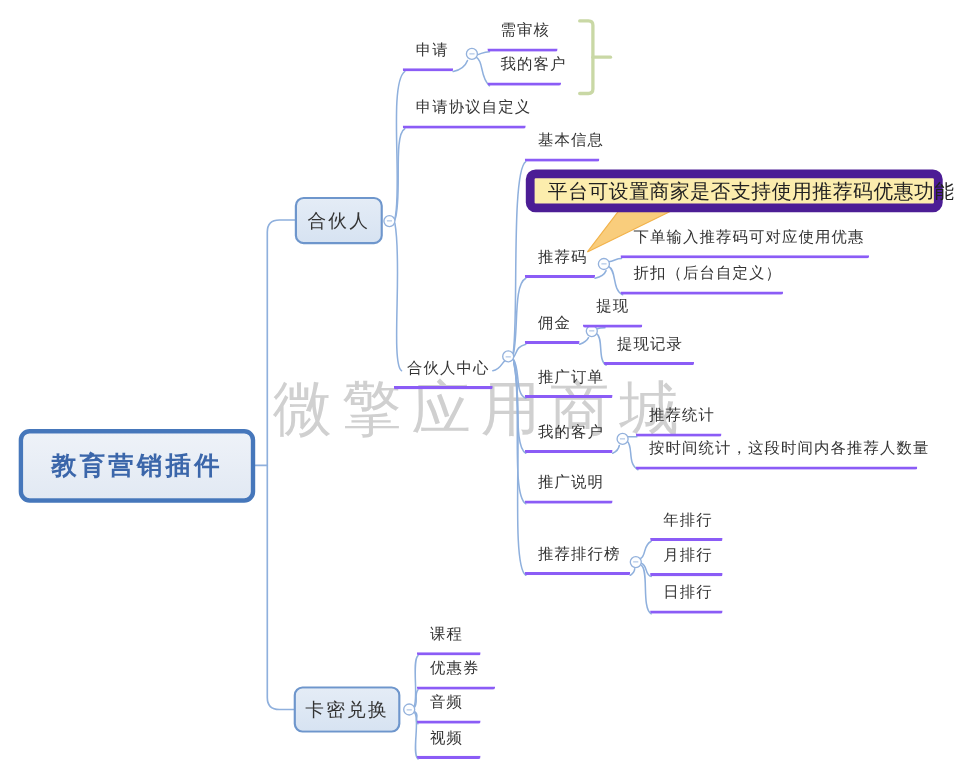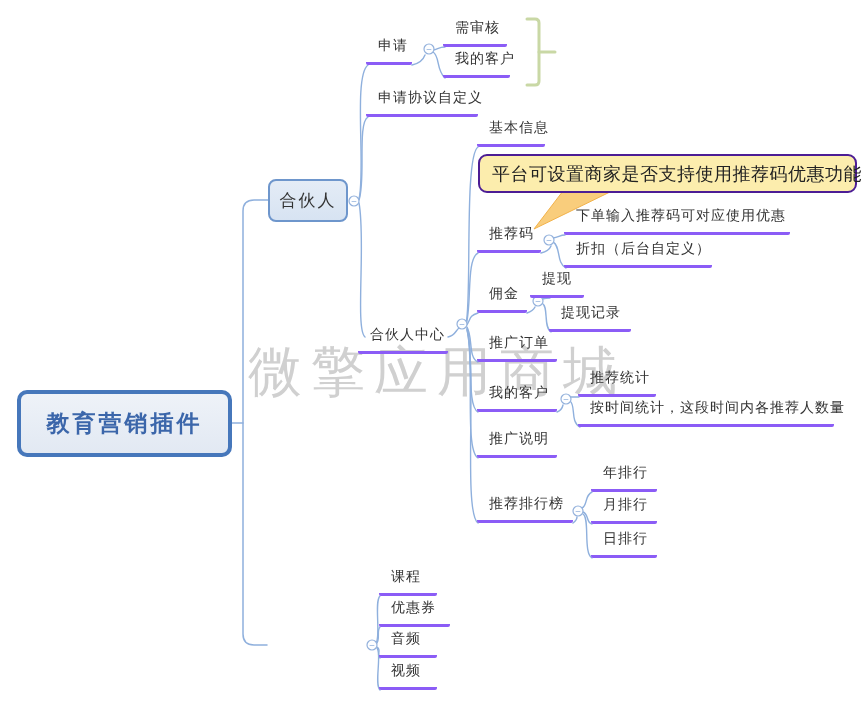"平台可设置商家是否支持使用推荐码优惠功能" .callout-yellow { border: 2px solid #4c1d95 -> 8px solid #4c1d95 }
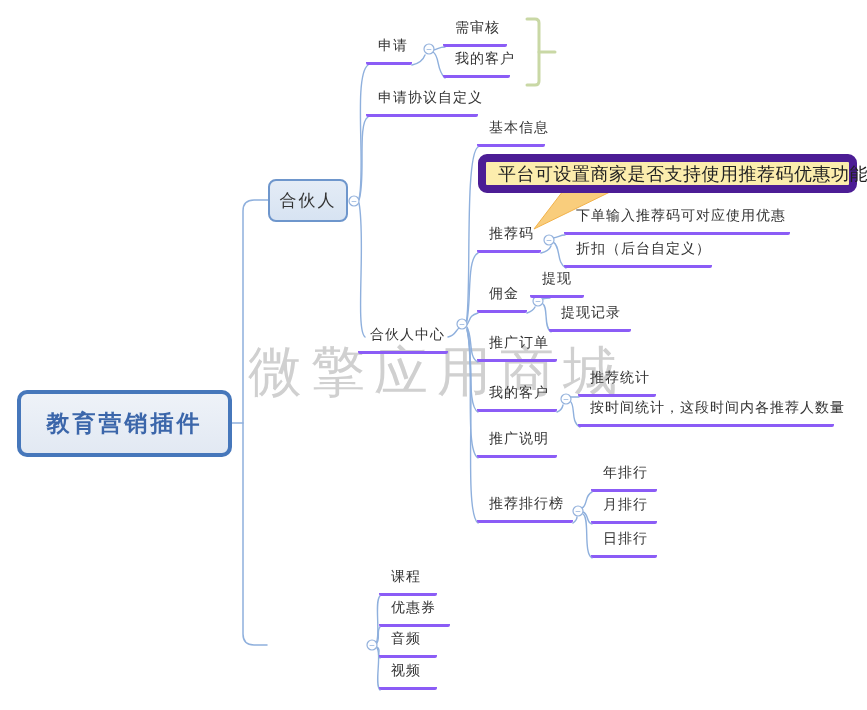"卡密兑换" div.node-box { html: none -> <div>卡密兑换</div> }
